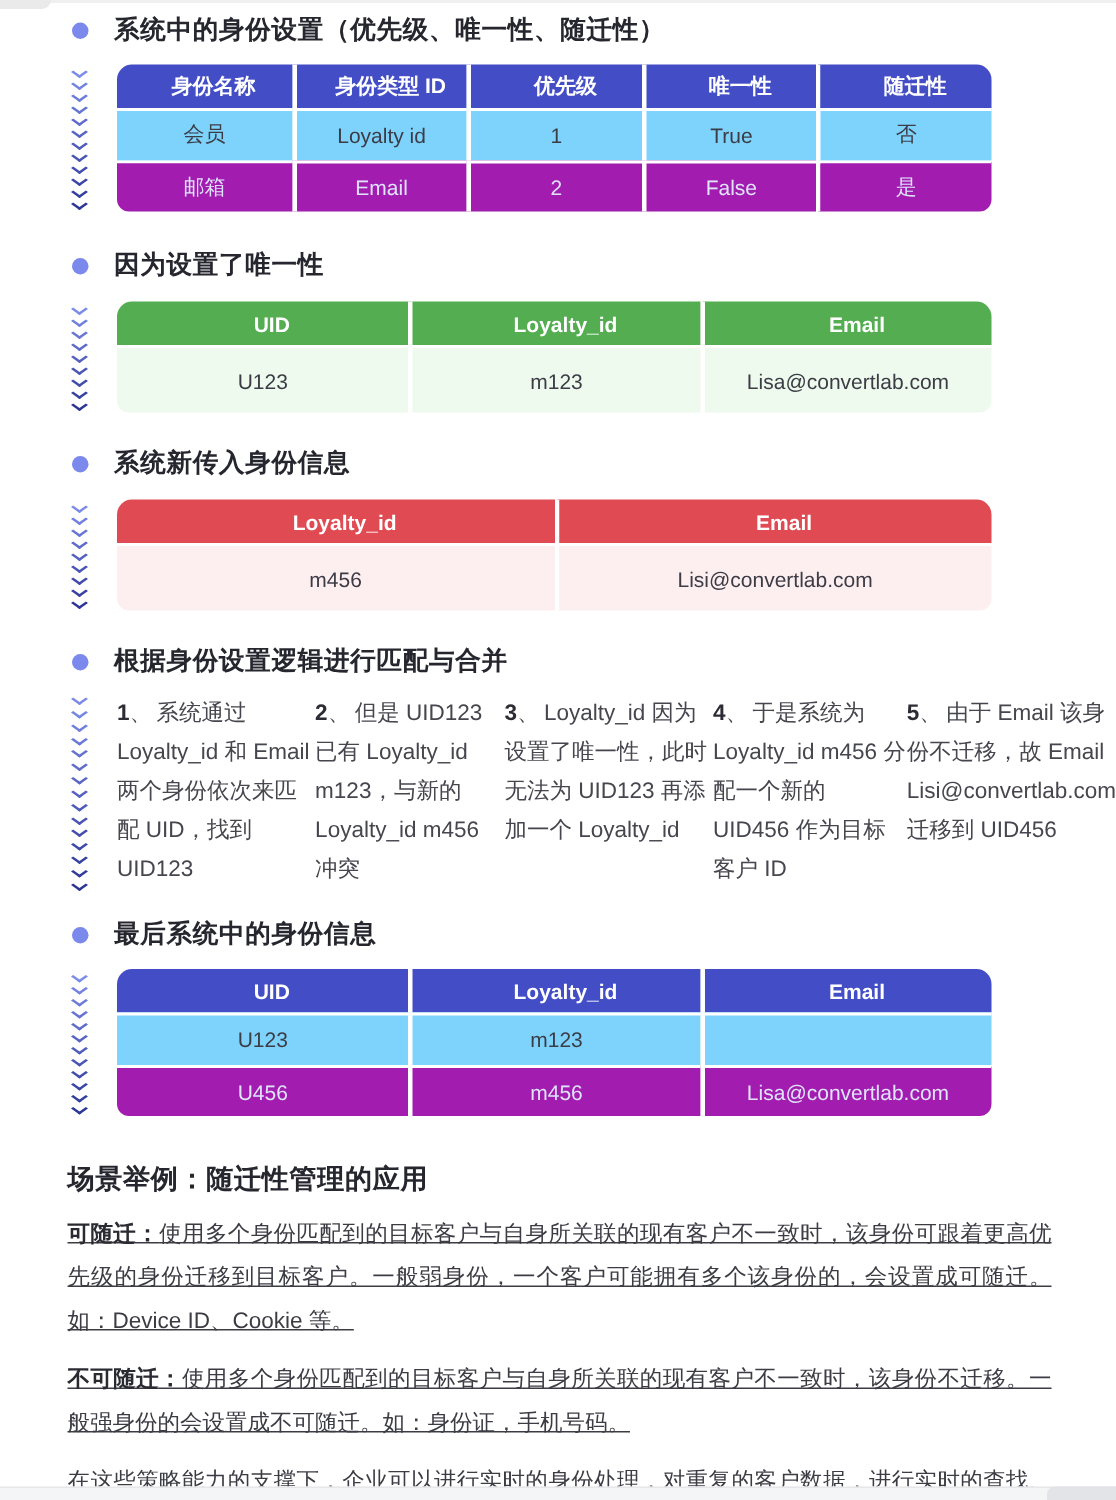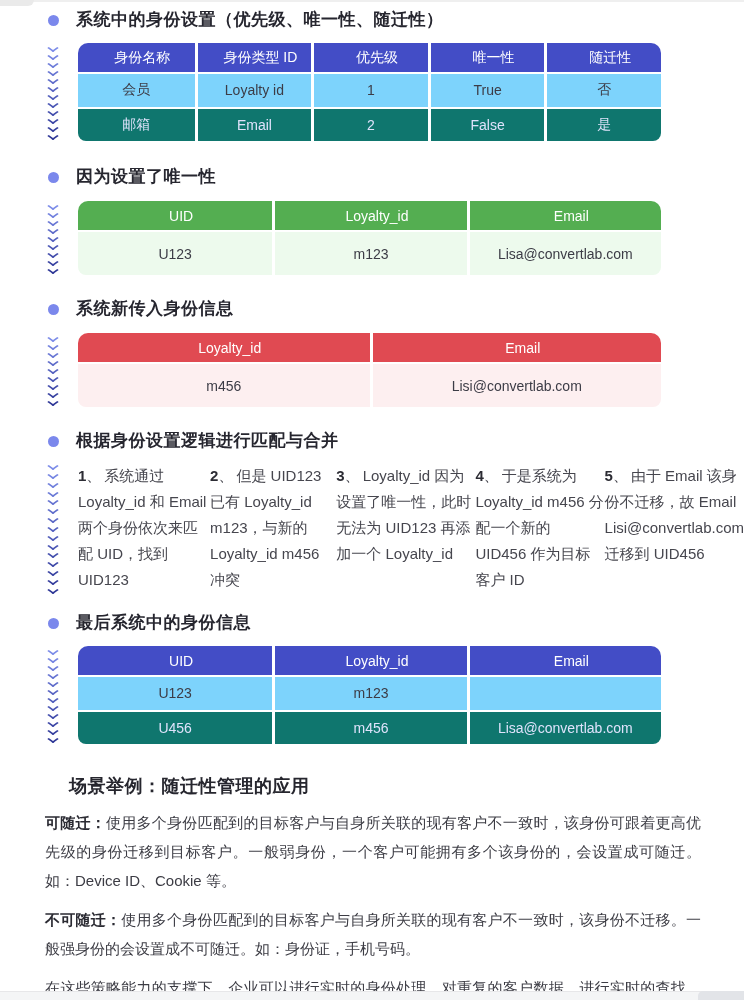"身份名称" table.tbl th { font-weight: normal -> bold }
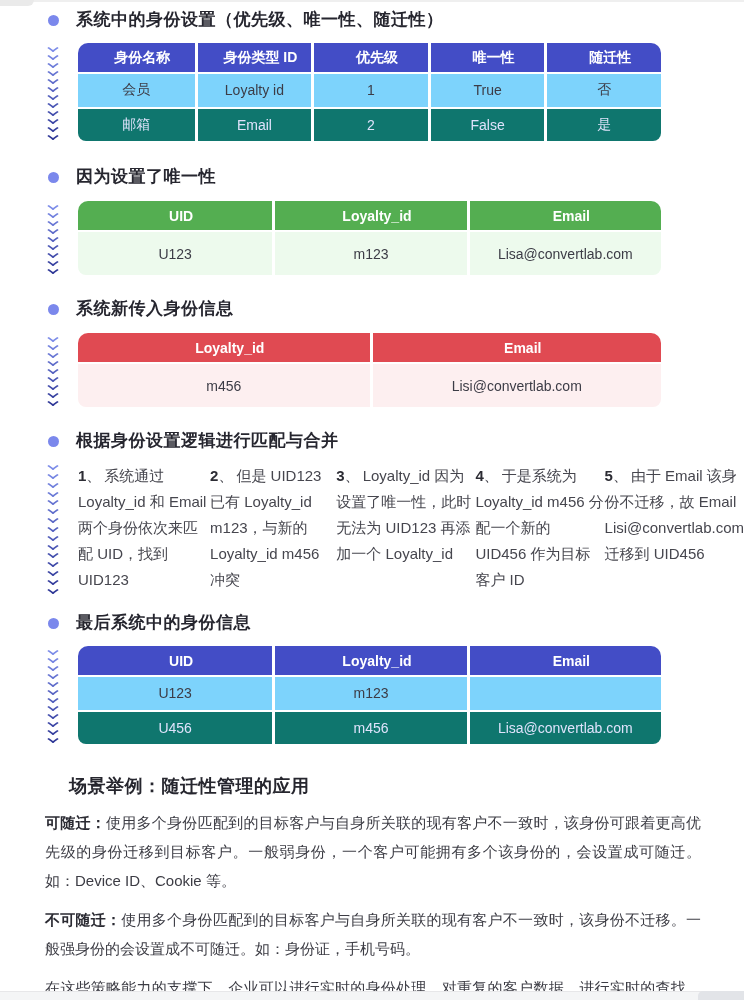"邮箱" .t-blue tbody tr.row-mid td { background: #0f766e -> #a21caf }
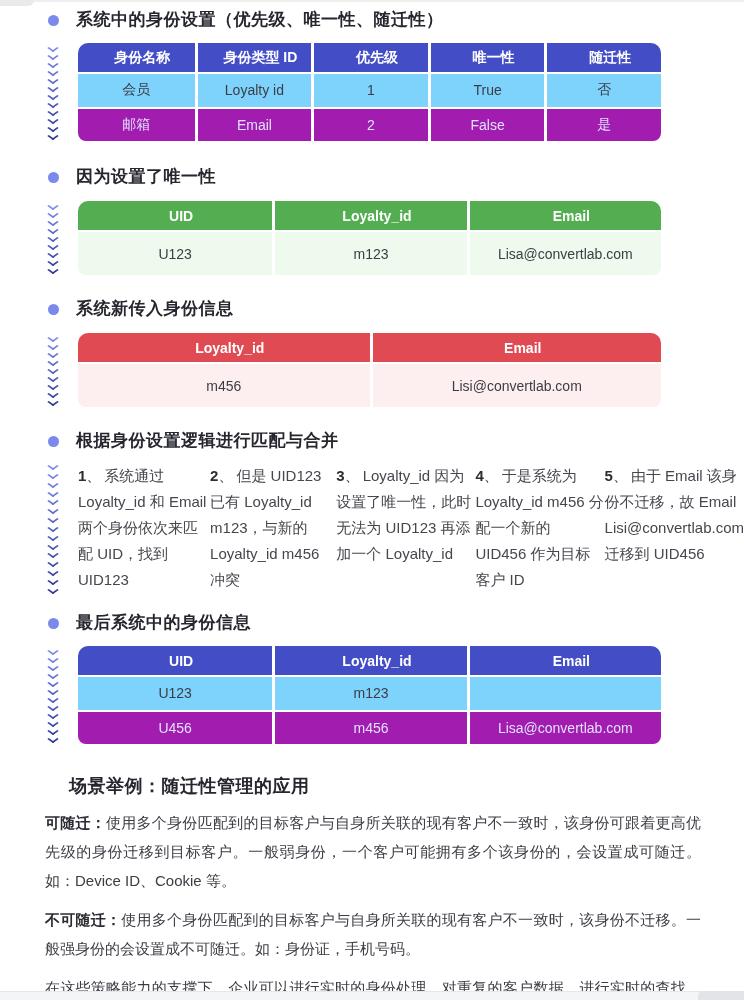"场景举例：随迁性管理的应用" .scenario-heading { margin-left: 24px -> none }
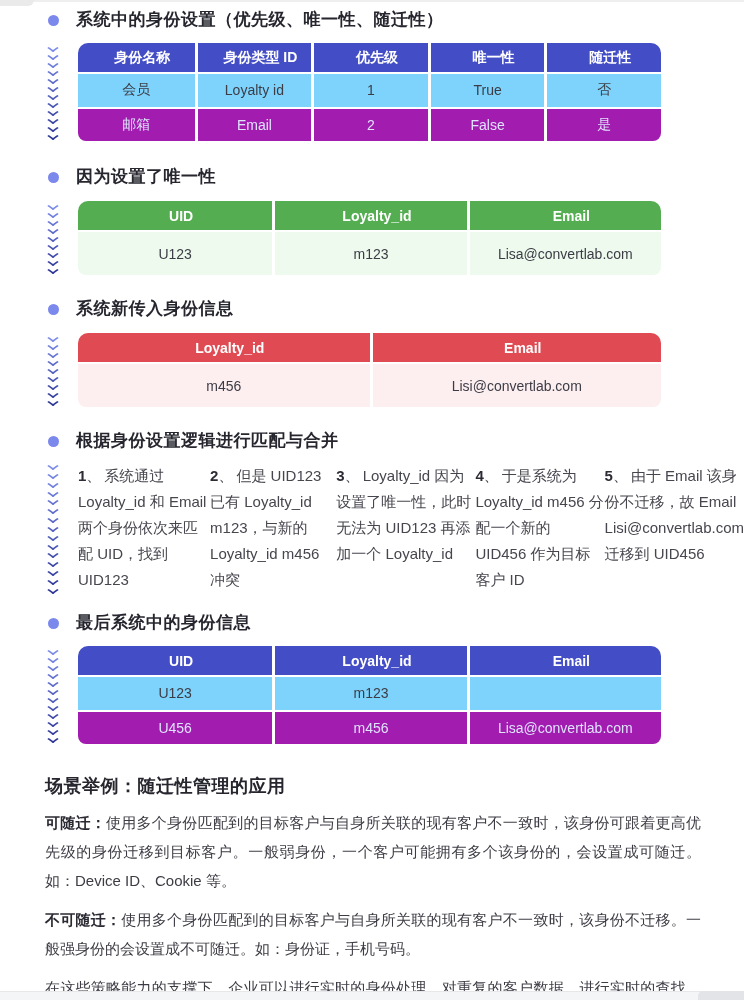"可随迁：使用多个身份匹配到的目标客户与自身所关联的现有客户不一致时，该身份可跟着" .para { text-decoration: none -> underline }
